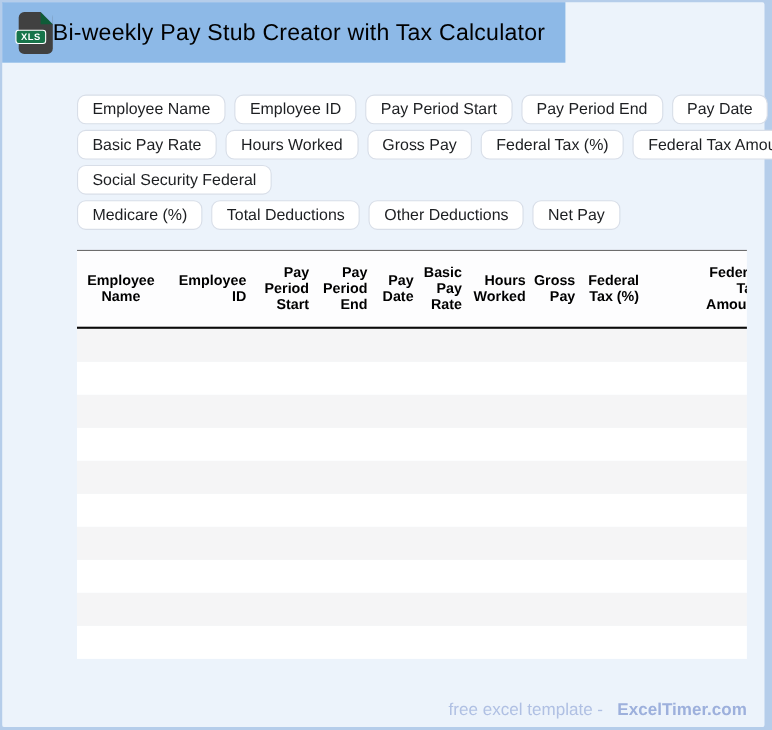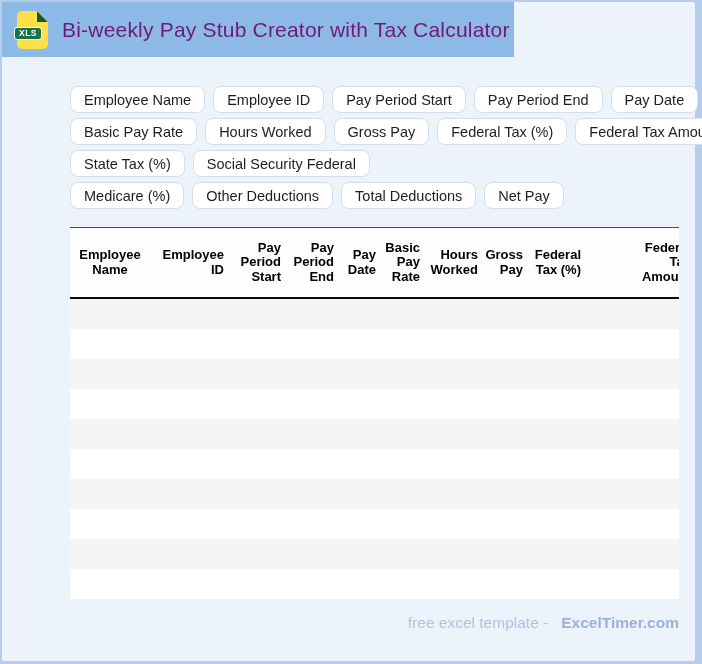"XLS" .xls-icon { background: #fde047 -> #404040 }
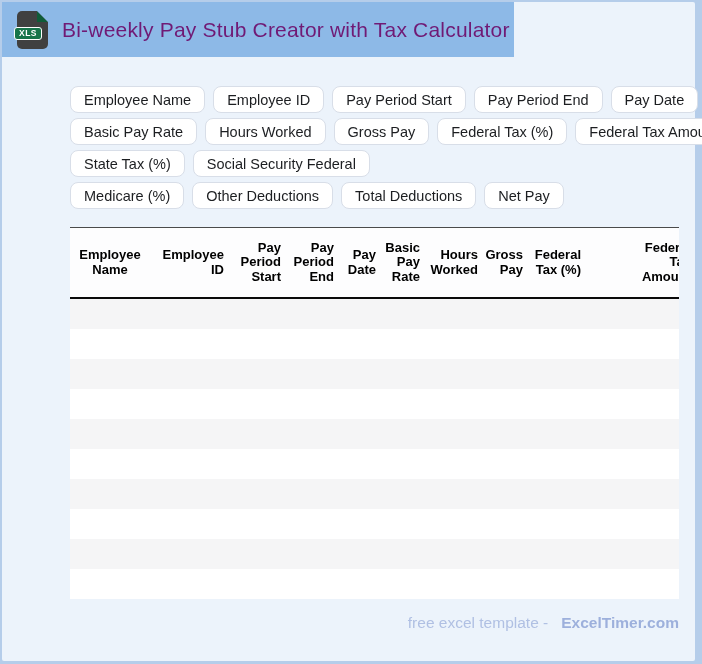"Bi-weekly Pay Stub Creator with" .title { color: #701a75 -> #000000; margin-left: 14px -> none }
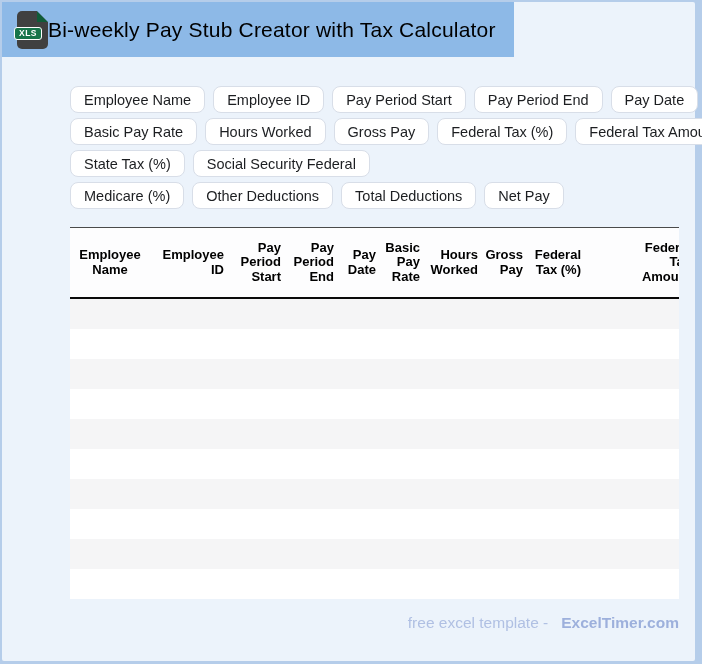"State Tax (%)" div.chip { html: <div>State Tax (%)</div> -> none }
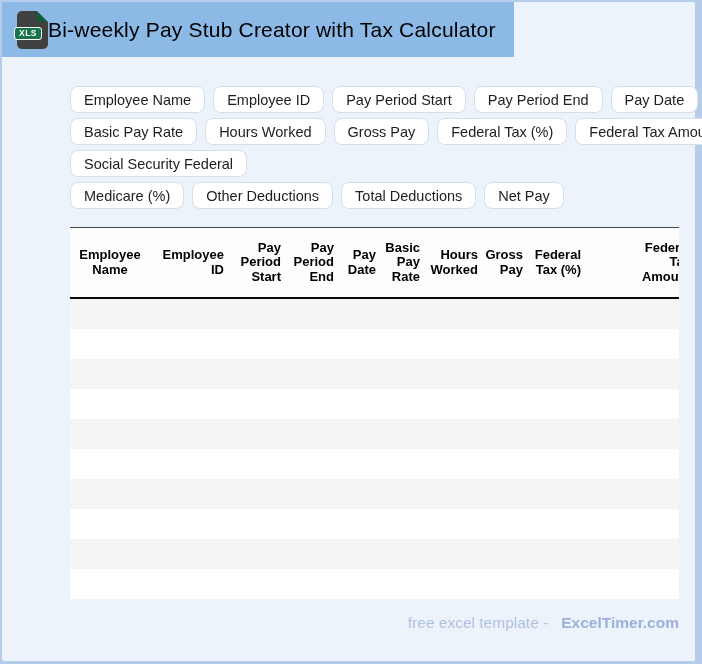"Other Deductions" div.chip { order: before "Total Deductions" -> after "Total Deductions" }
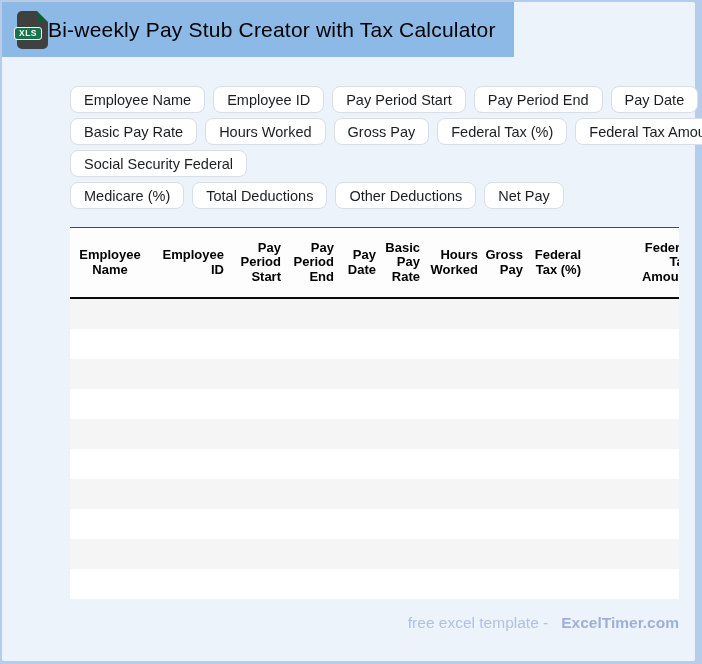"free excel template - ExcelTimer.com" .footer { top: 612px -> 635px }
